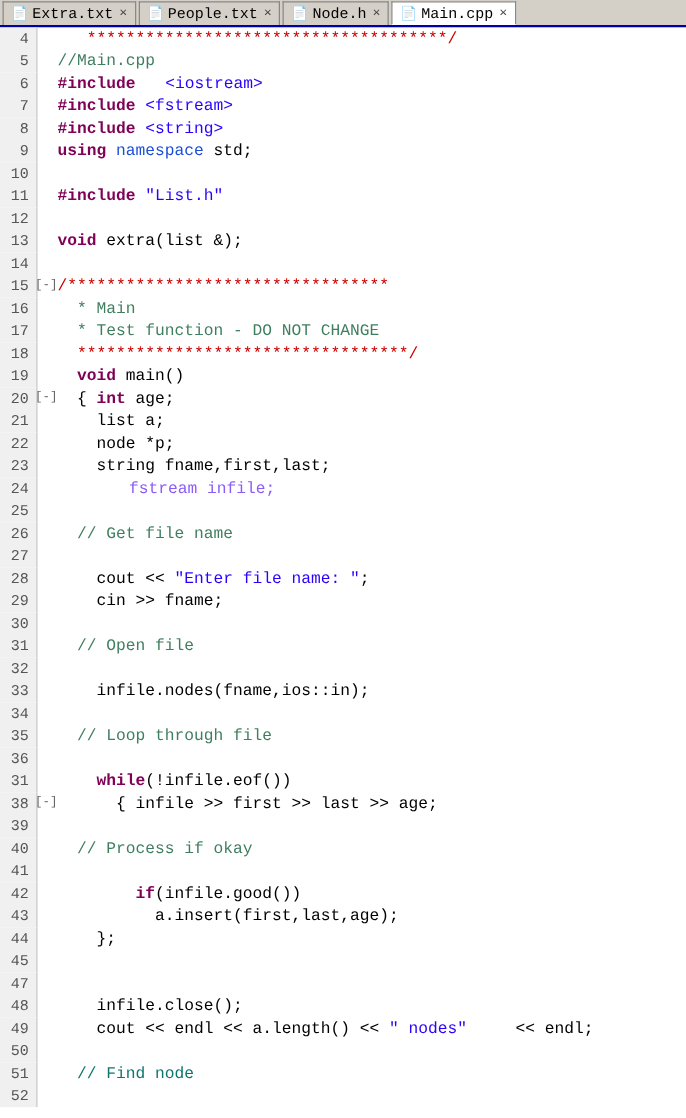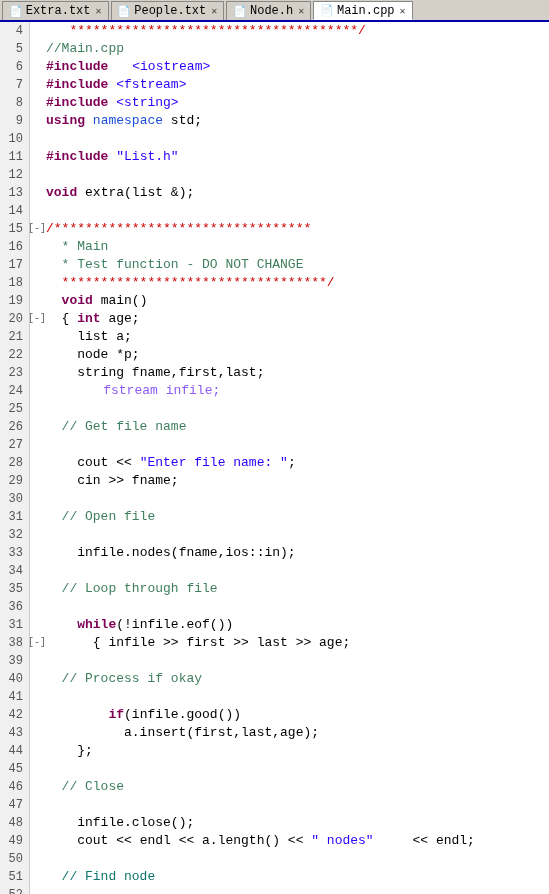"46" div.code-line { html: <div> <span>46</span> <span></span> <span> <span>// Close</span></span> </div> -> none }
